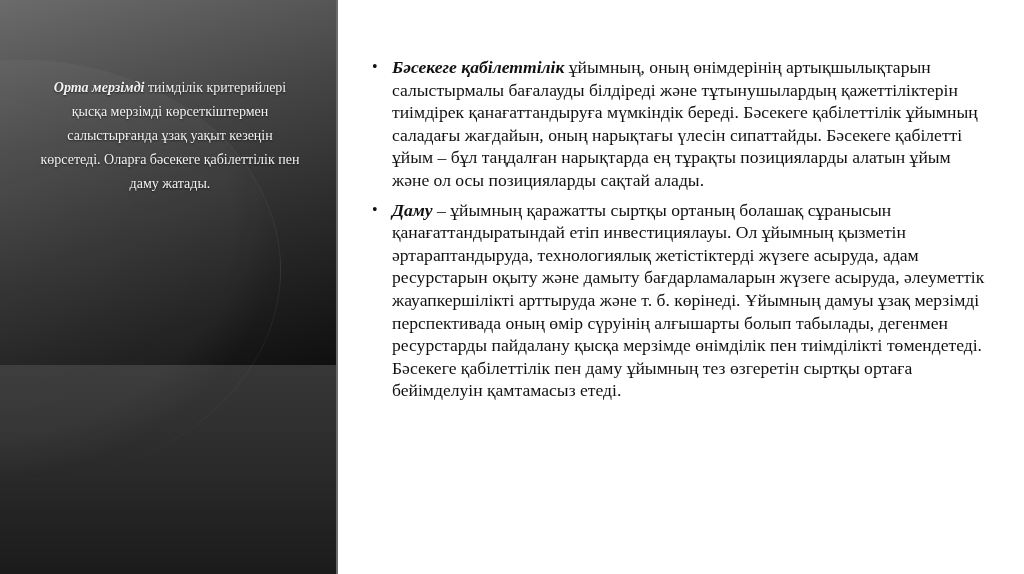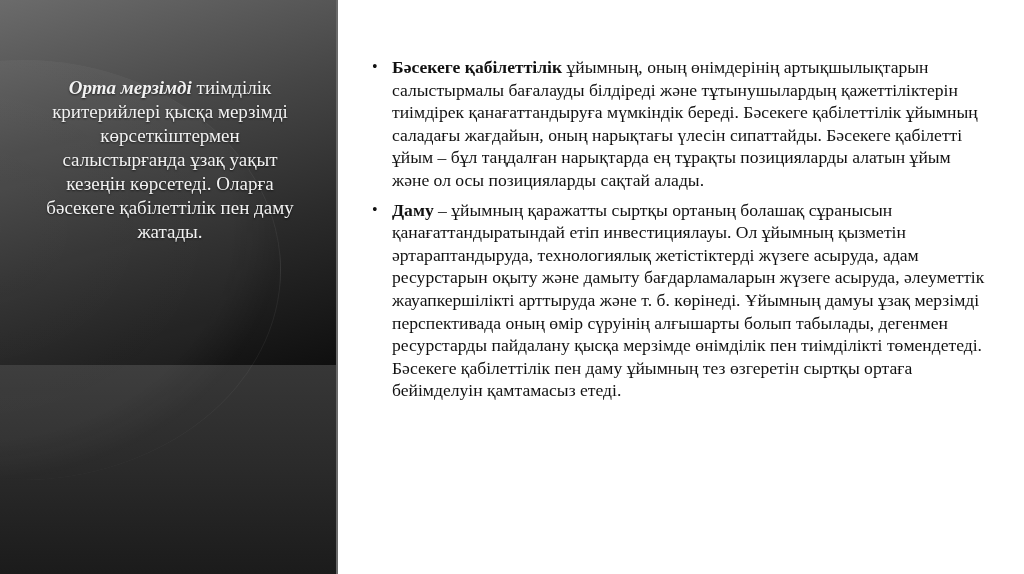"Бәсекеге қабілеттілік" .bullet-item .term { font-style: none -> italic }
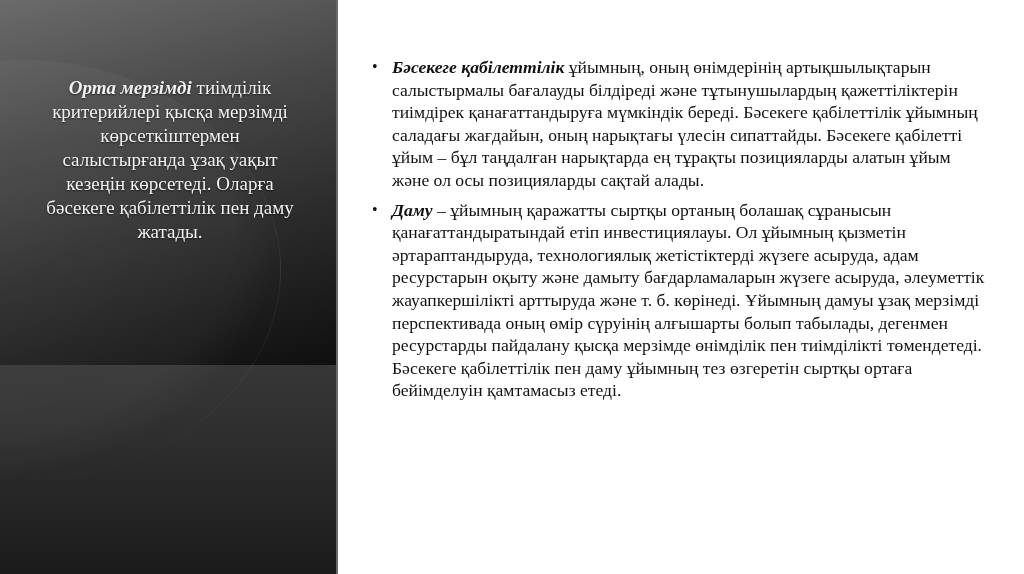"Орта мерзімді тиімділік критерийлері" .left-text { font-size: 19px -> 14px }
